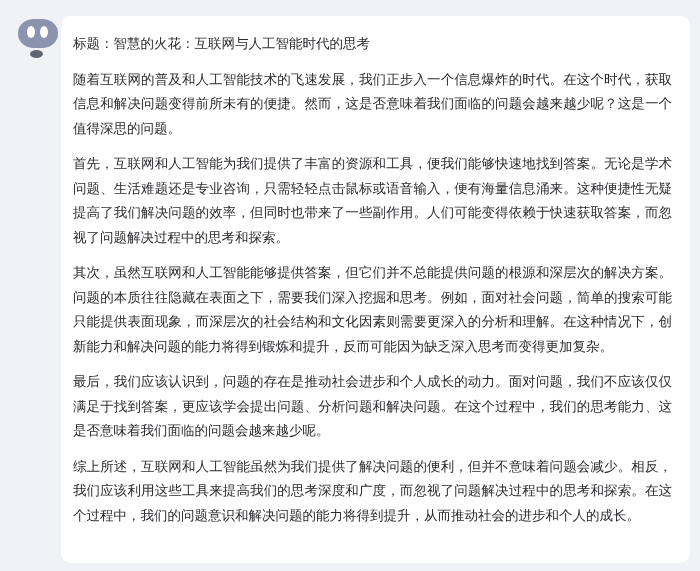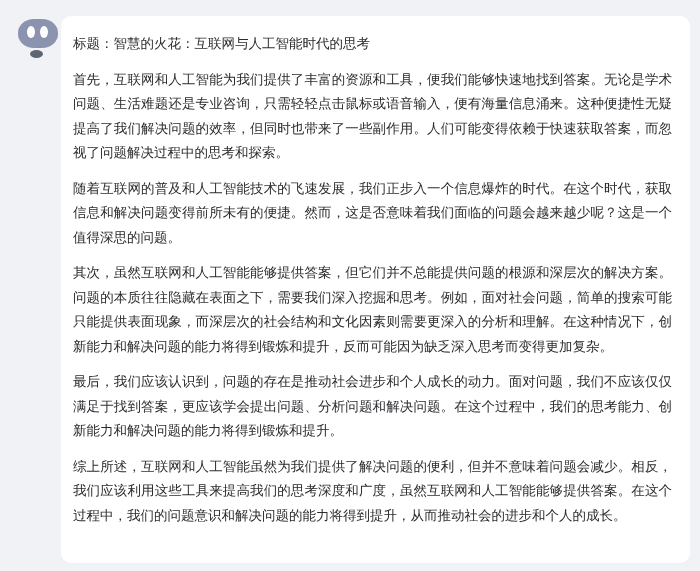"首先，互联网和人工智能为我们提供了丰富的资源和工具，便我们能够快速地找到答案。无" p { order: before "随着互联网的普及和人工智能技术的飞速发展，我们正步入一个信息爆炸的时代。在这个时" -> after "随着互联网的普及和人工智能技术的飞速发展，我们正步入一个信息爆炸的时代。在这个时" }
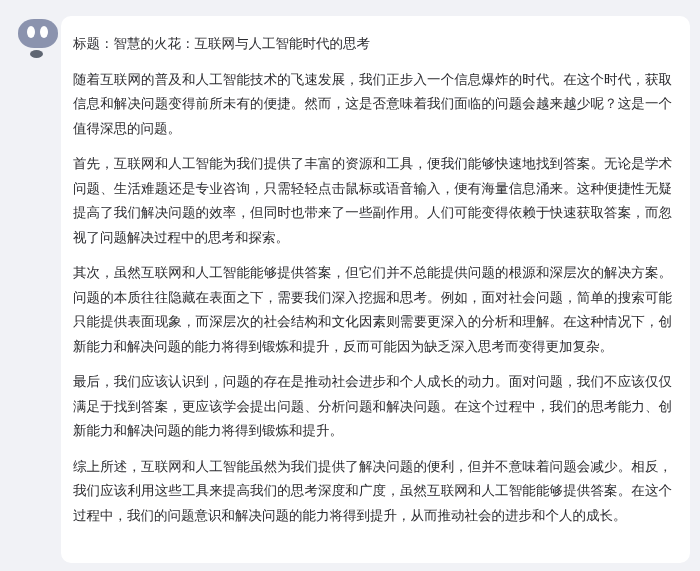"最后，我们应该认识到，问题的存在是推动社会进步和个人成长的动力。面对问题，我们不" p { text: 创新能力和解决问题的能力将得到锻炼和提升 -> 这是否意味着我们面临的问题会越来越少呢 }
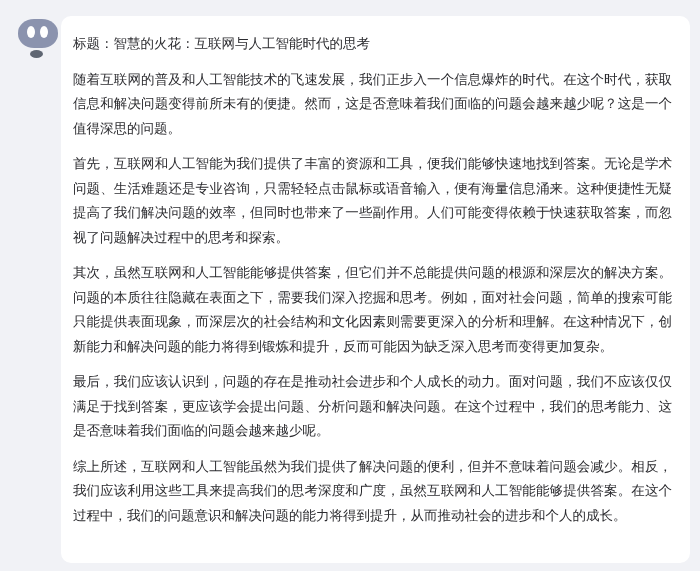"综上所述，互联网和人工智能虽然为我们提供了解决问题的便利，但并不意味着问题会减少" p { text: 虽然互联网和人工智能能够提供答案 -> 而忽视了问题解决过程中的思考和探索 }
